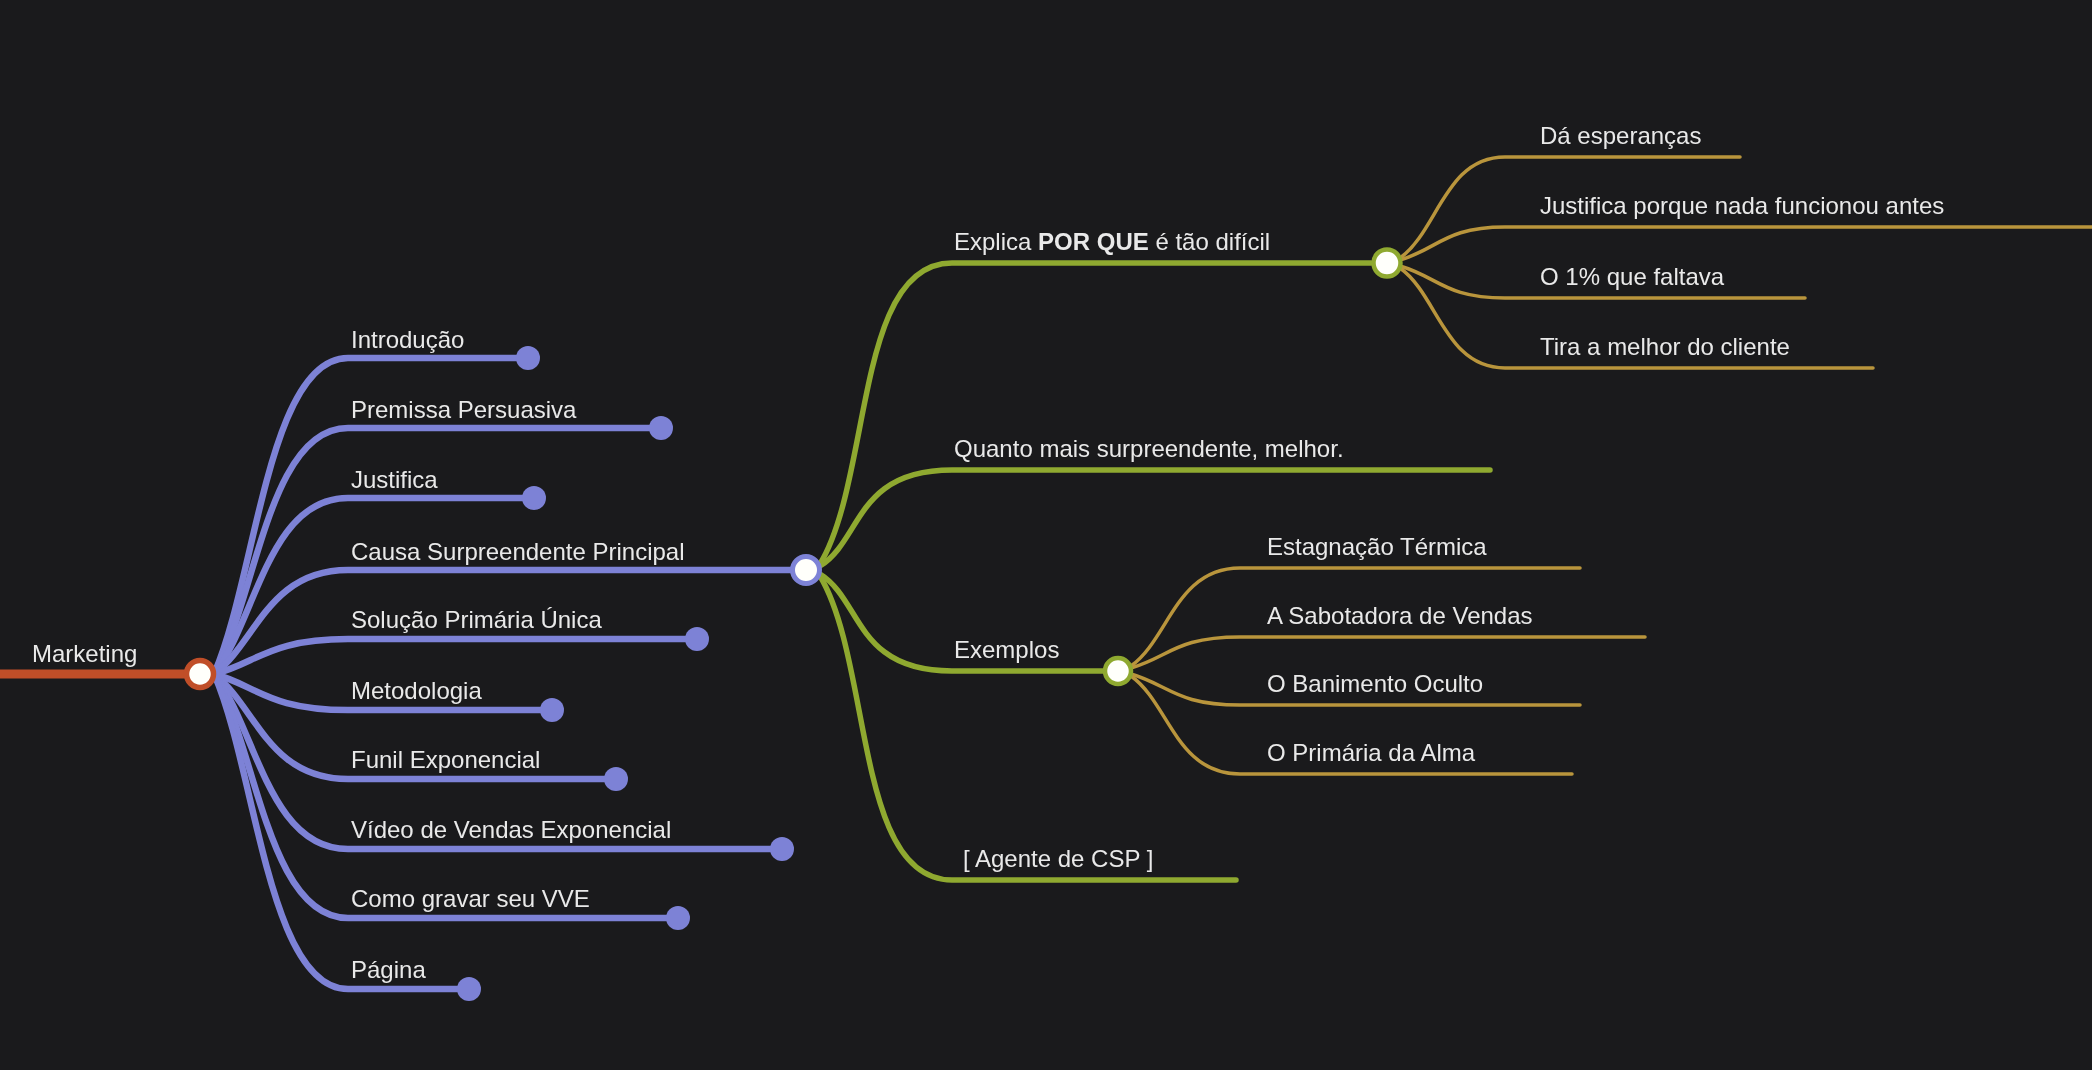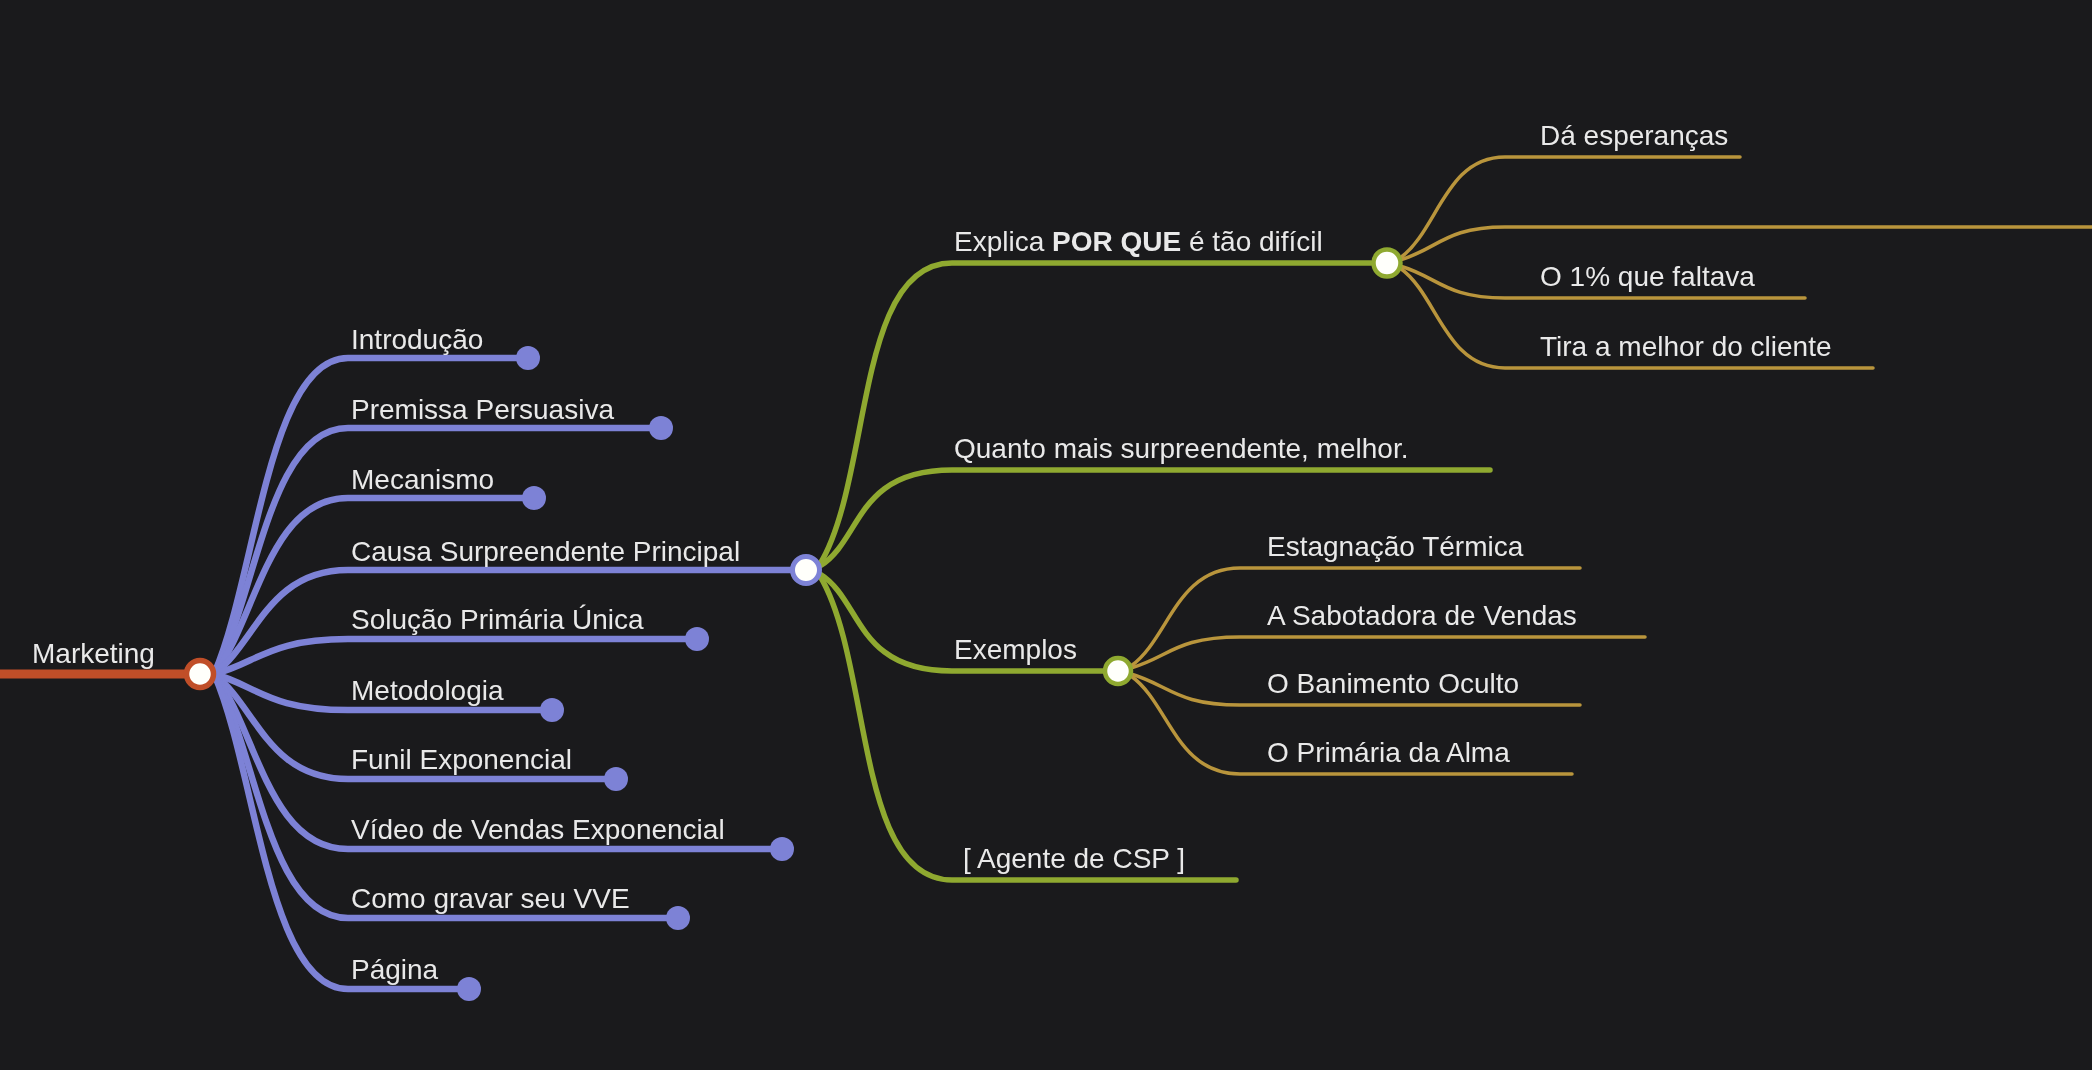"Dá esperanças" .label { font-size: 28px -> 24px }
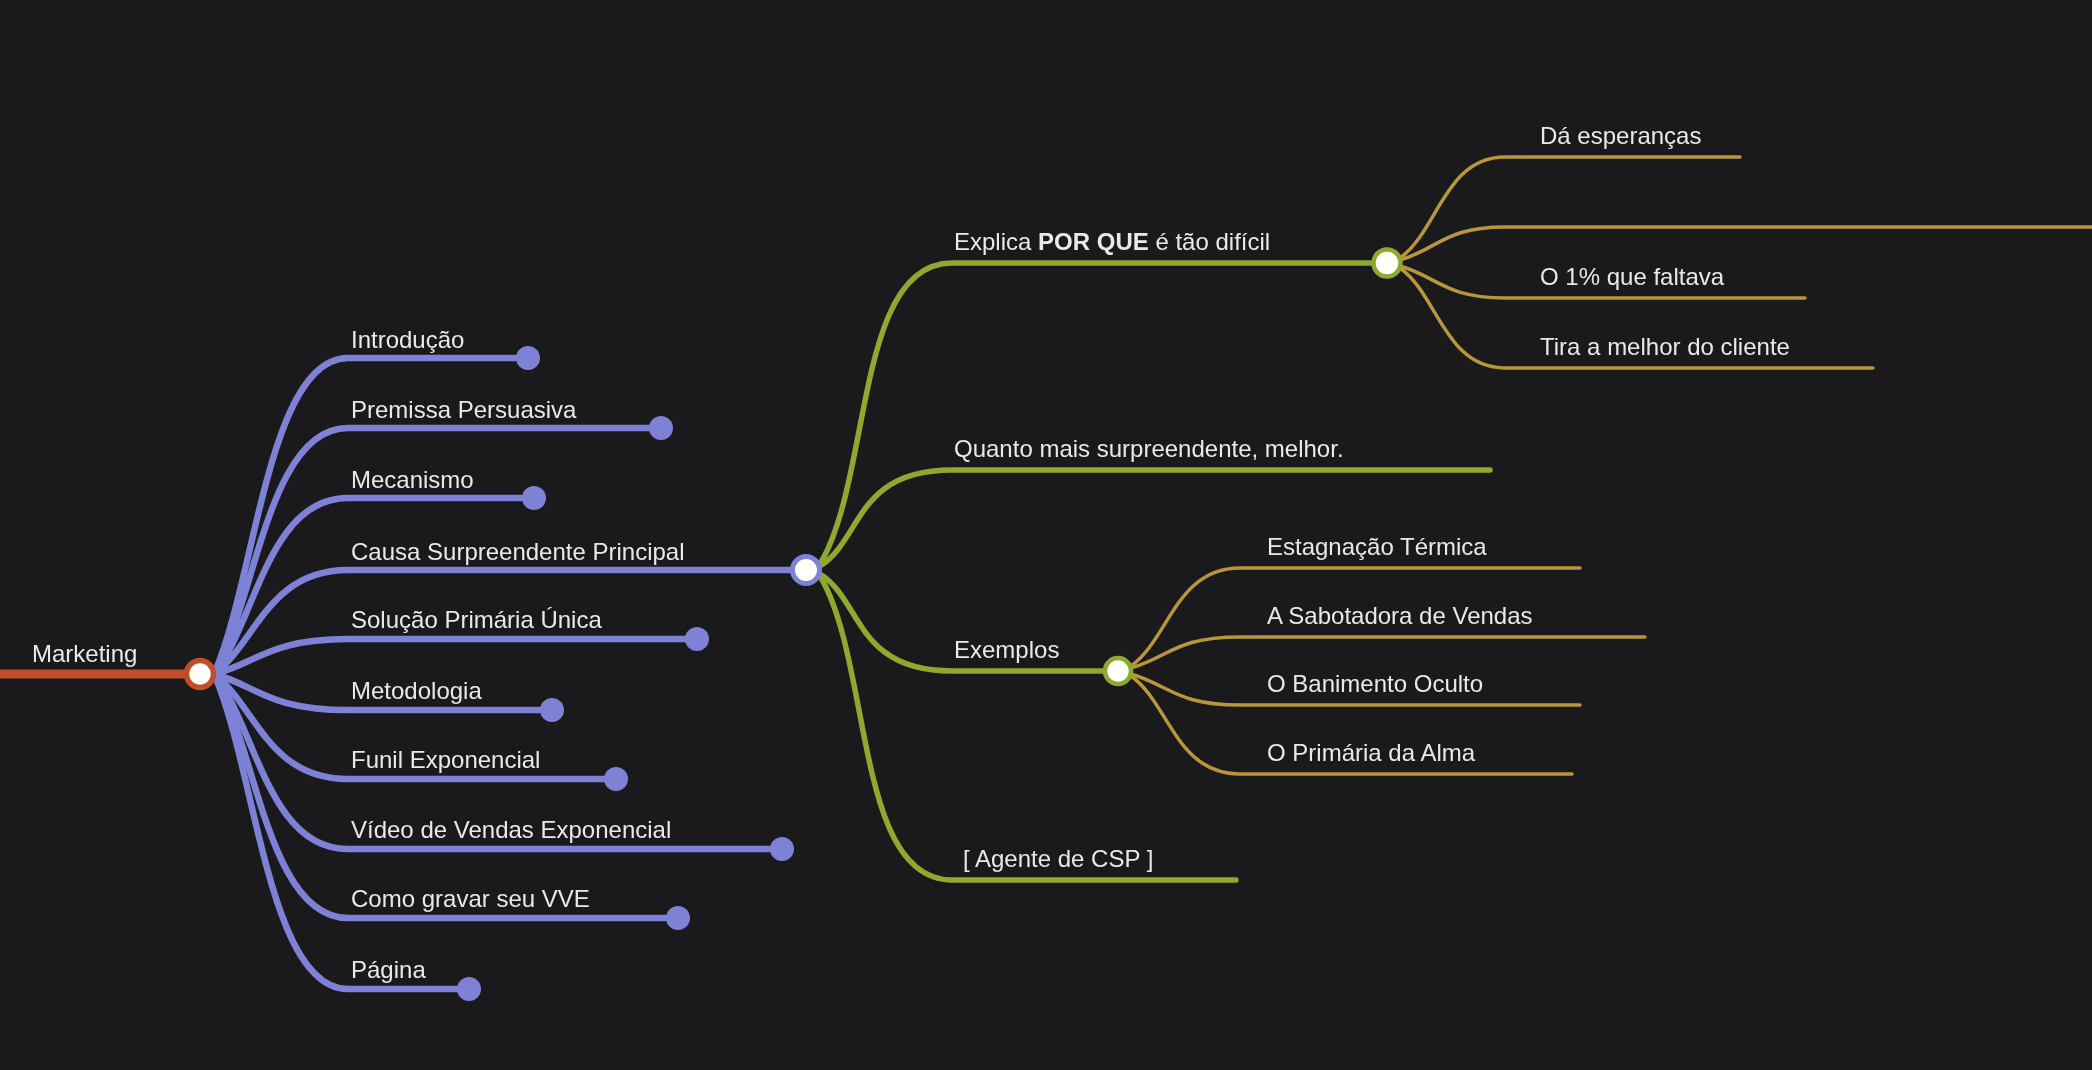"Justifica porque nada funcionou antes" div.label { html: none -> <div>Justifica porque nada funcionou antes</div> }
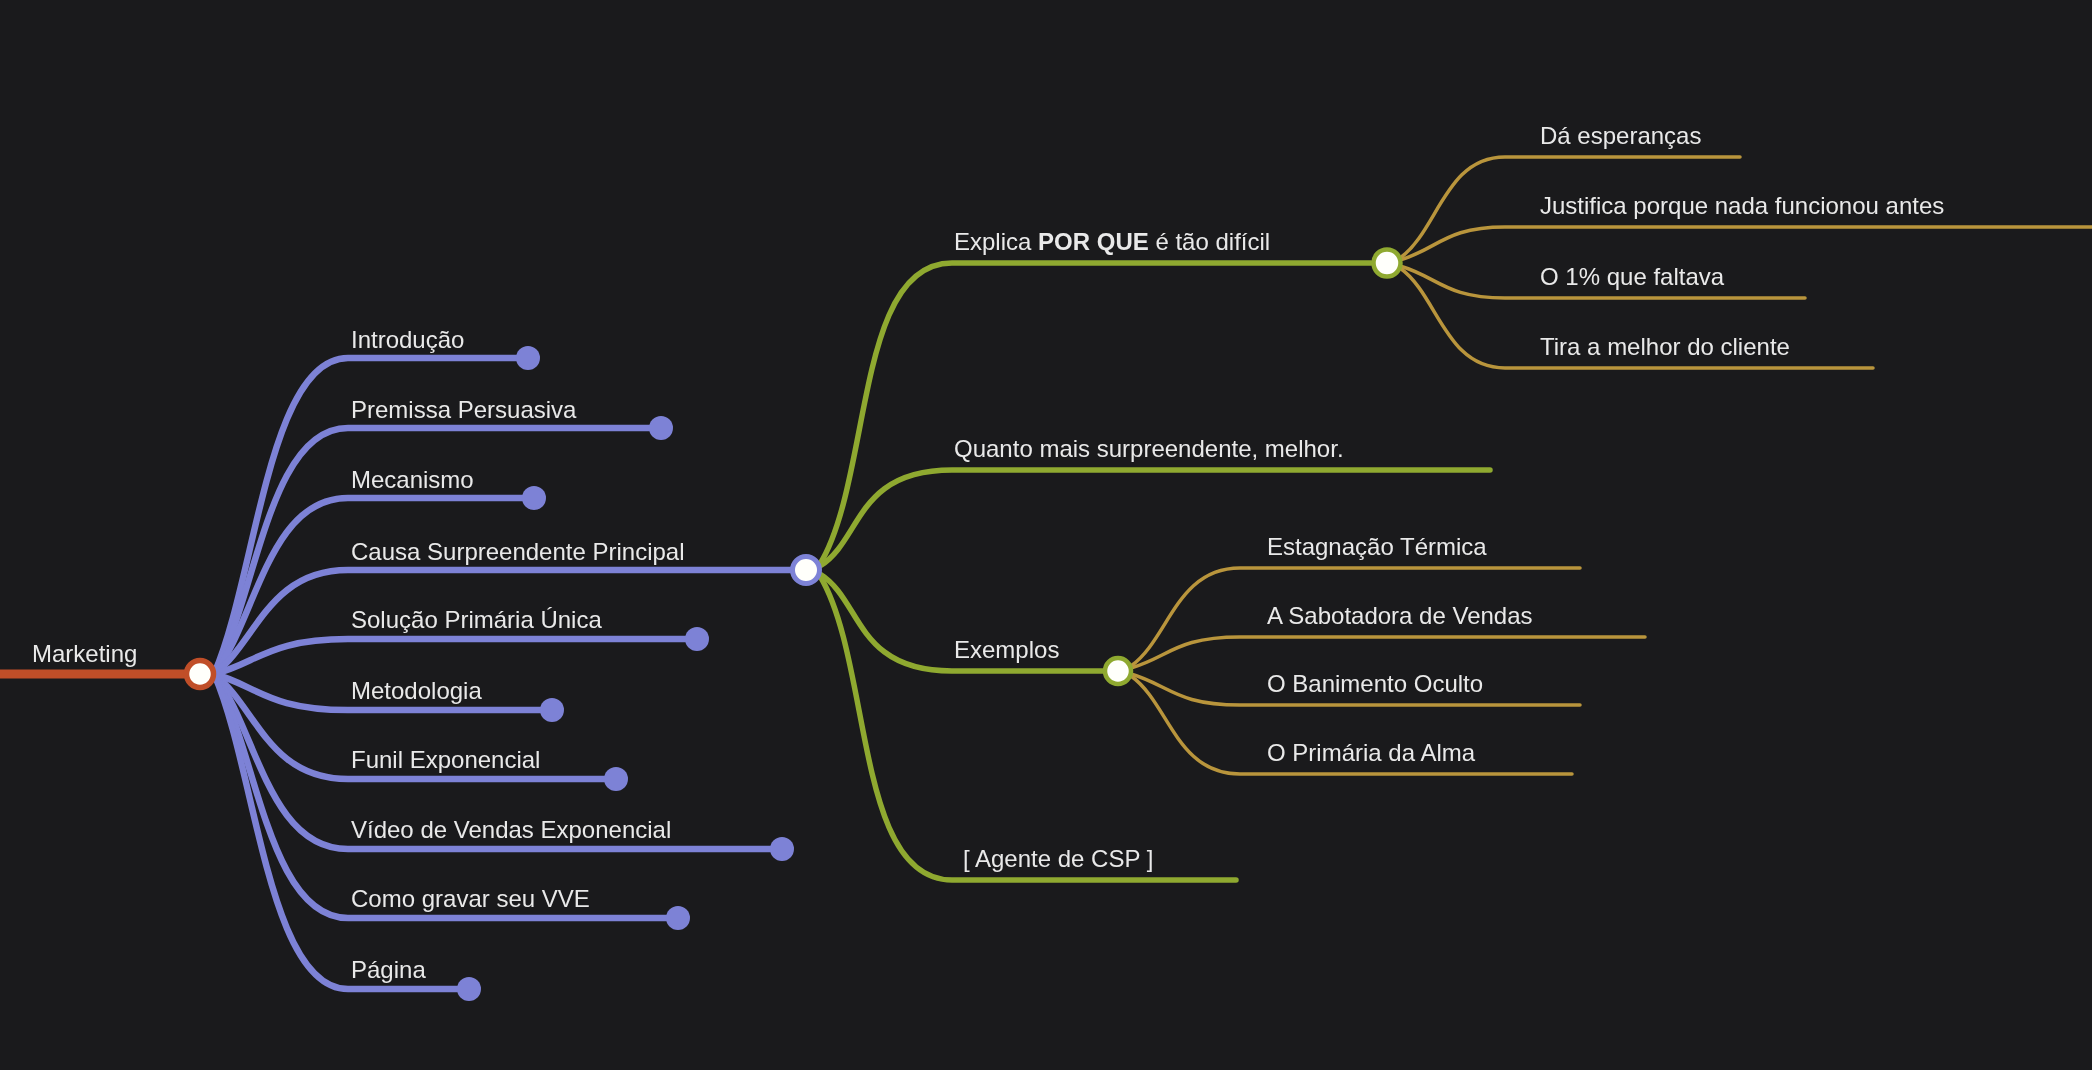"Mecanismo" div.label { text: Mecanismo -> Justifica }
